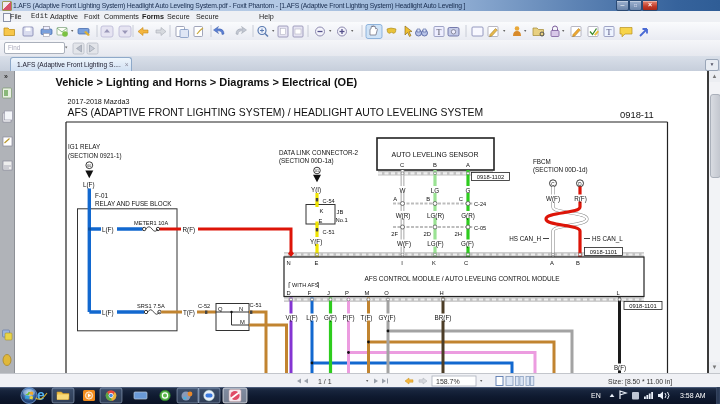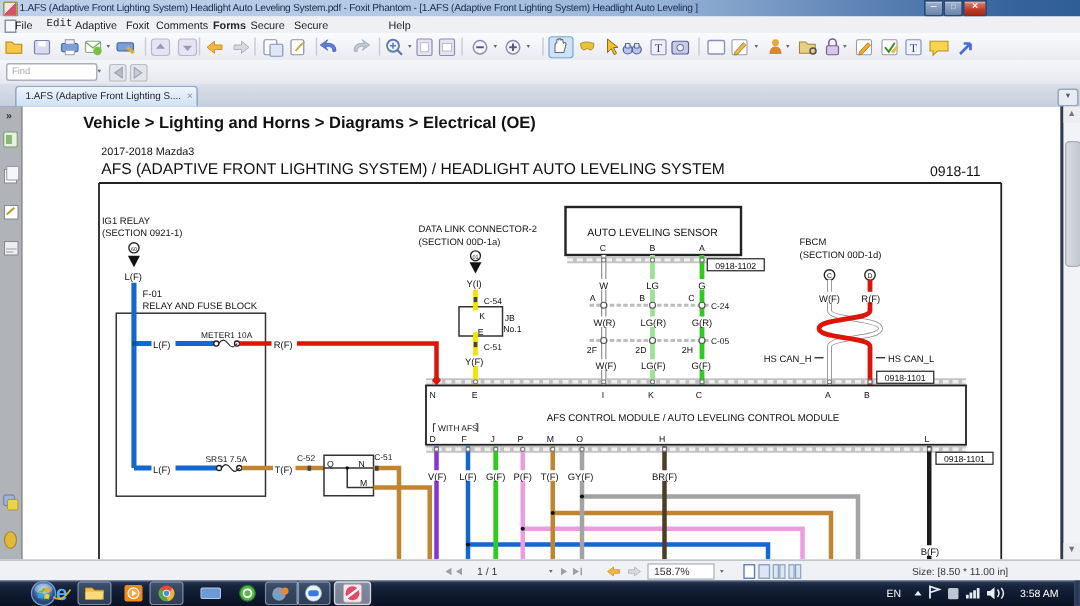"Vehicle > Lighting and Horns" #docarea { background: #3b82f6 -> #4d7c0f }
